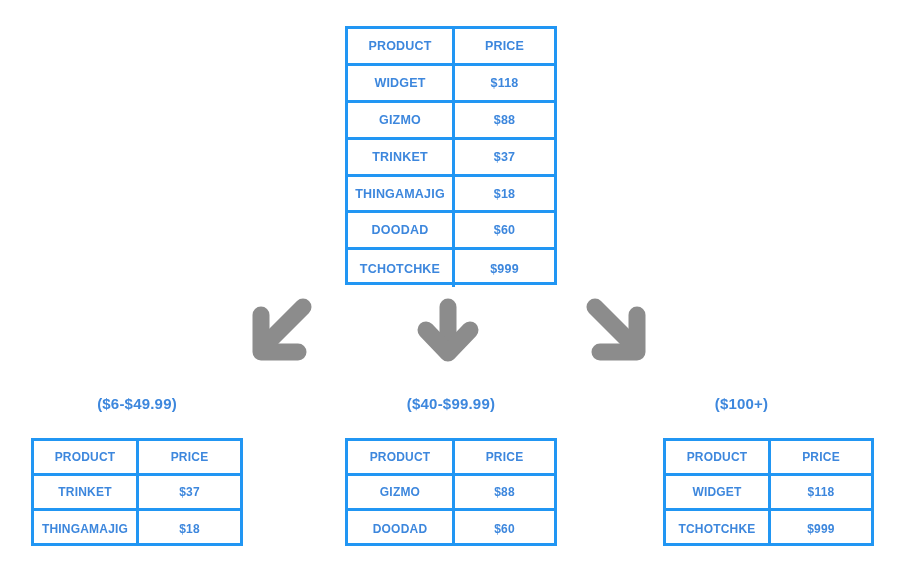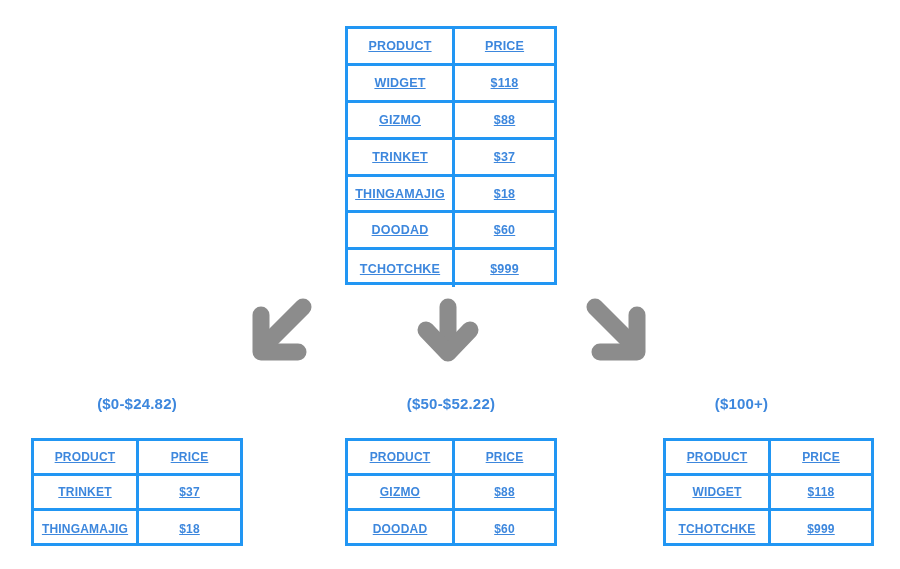"PRODUCT" .tbl .cell { text-decoration: underline -> none }
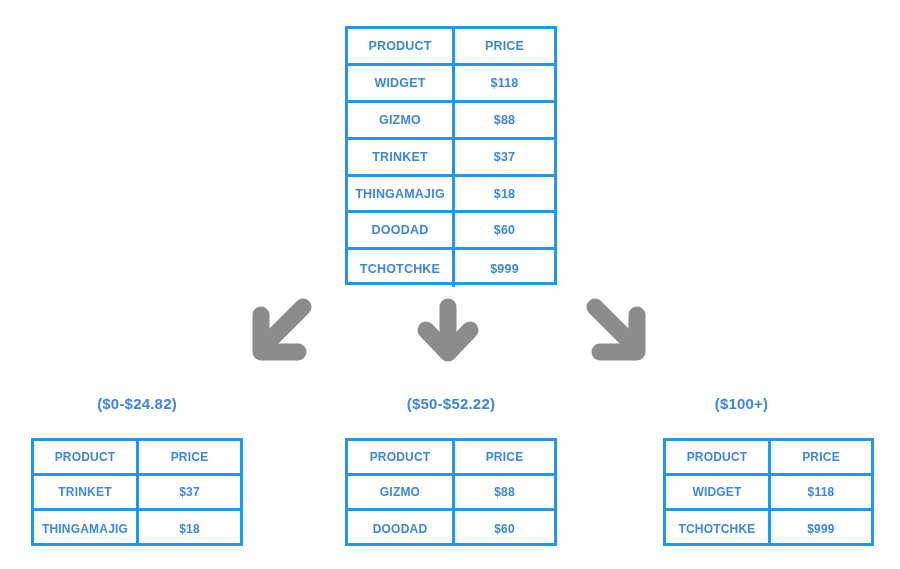"($0-$24.82)" div.group-label { text: $0-$24.82 -> $6-$49.99 }
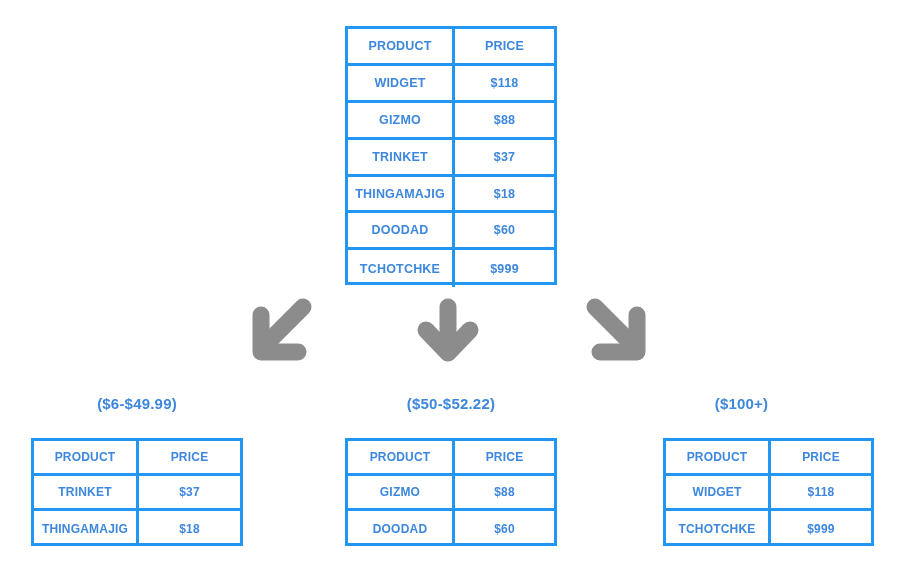"($50-$52.22)" div.group-label { text: $50-$52.22 -> $40-$99.99 }
